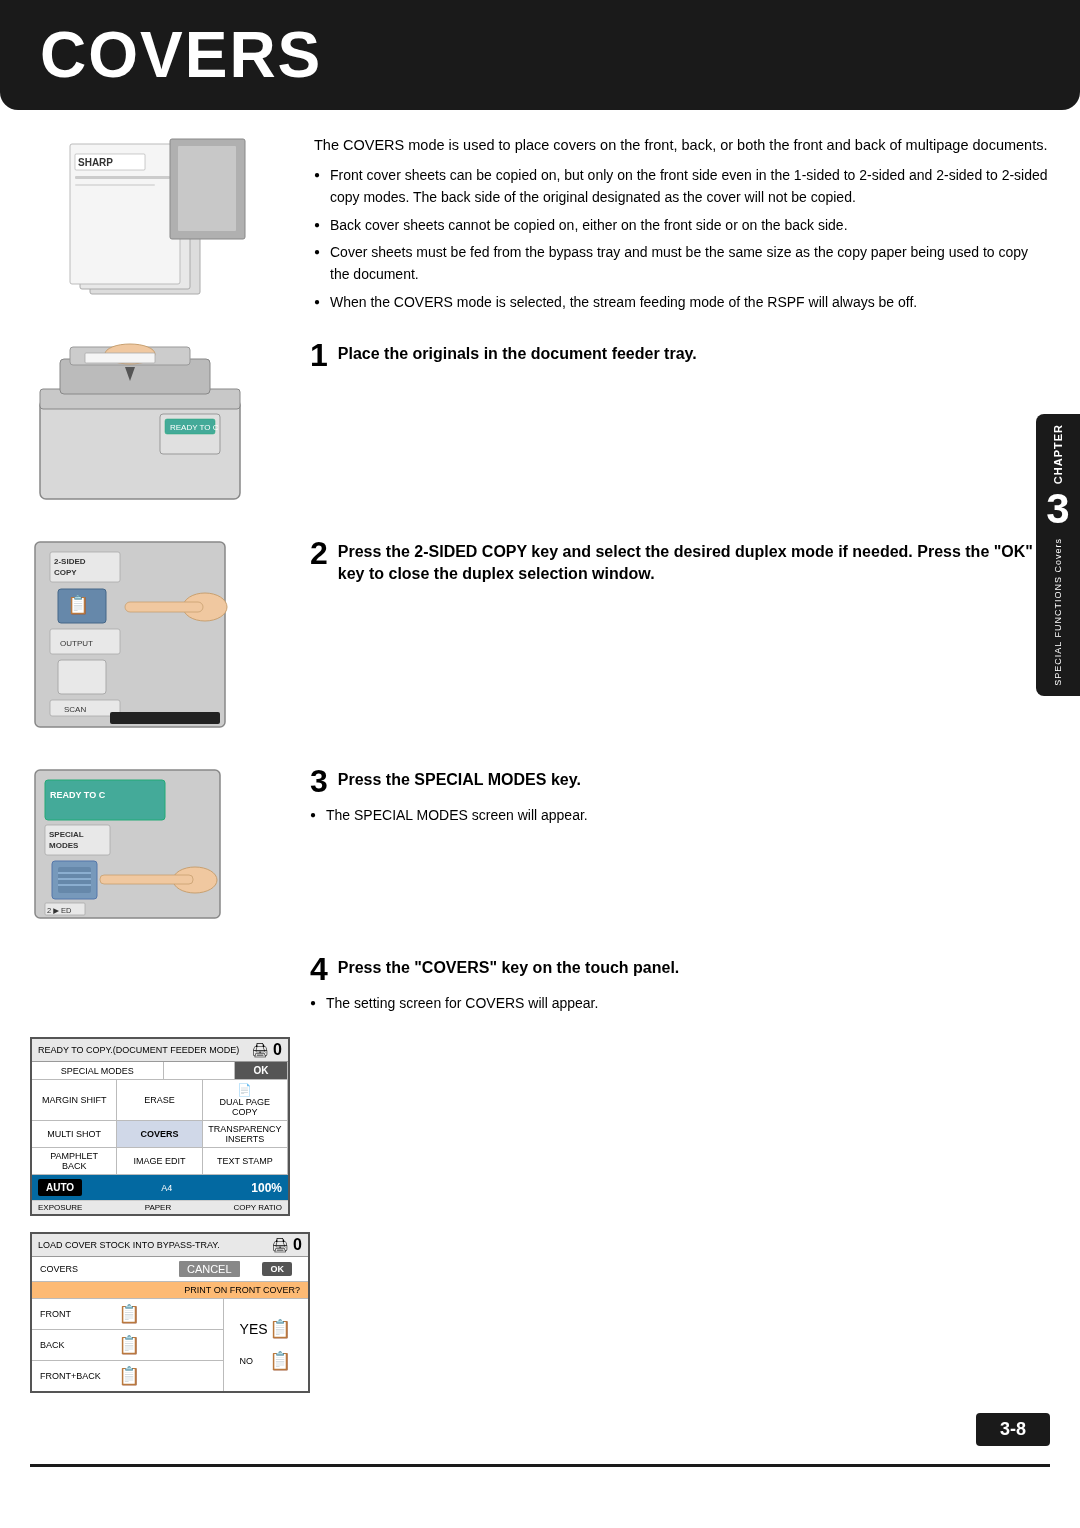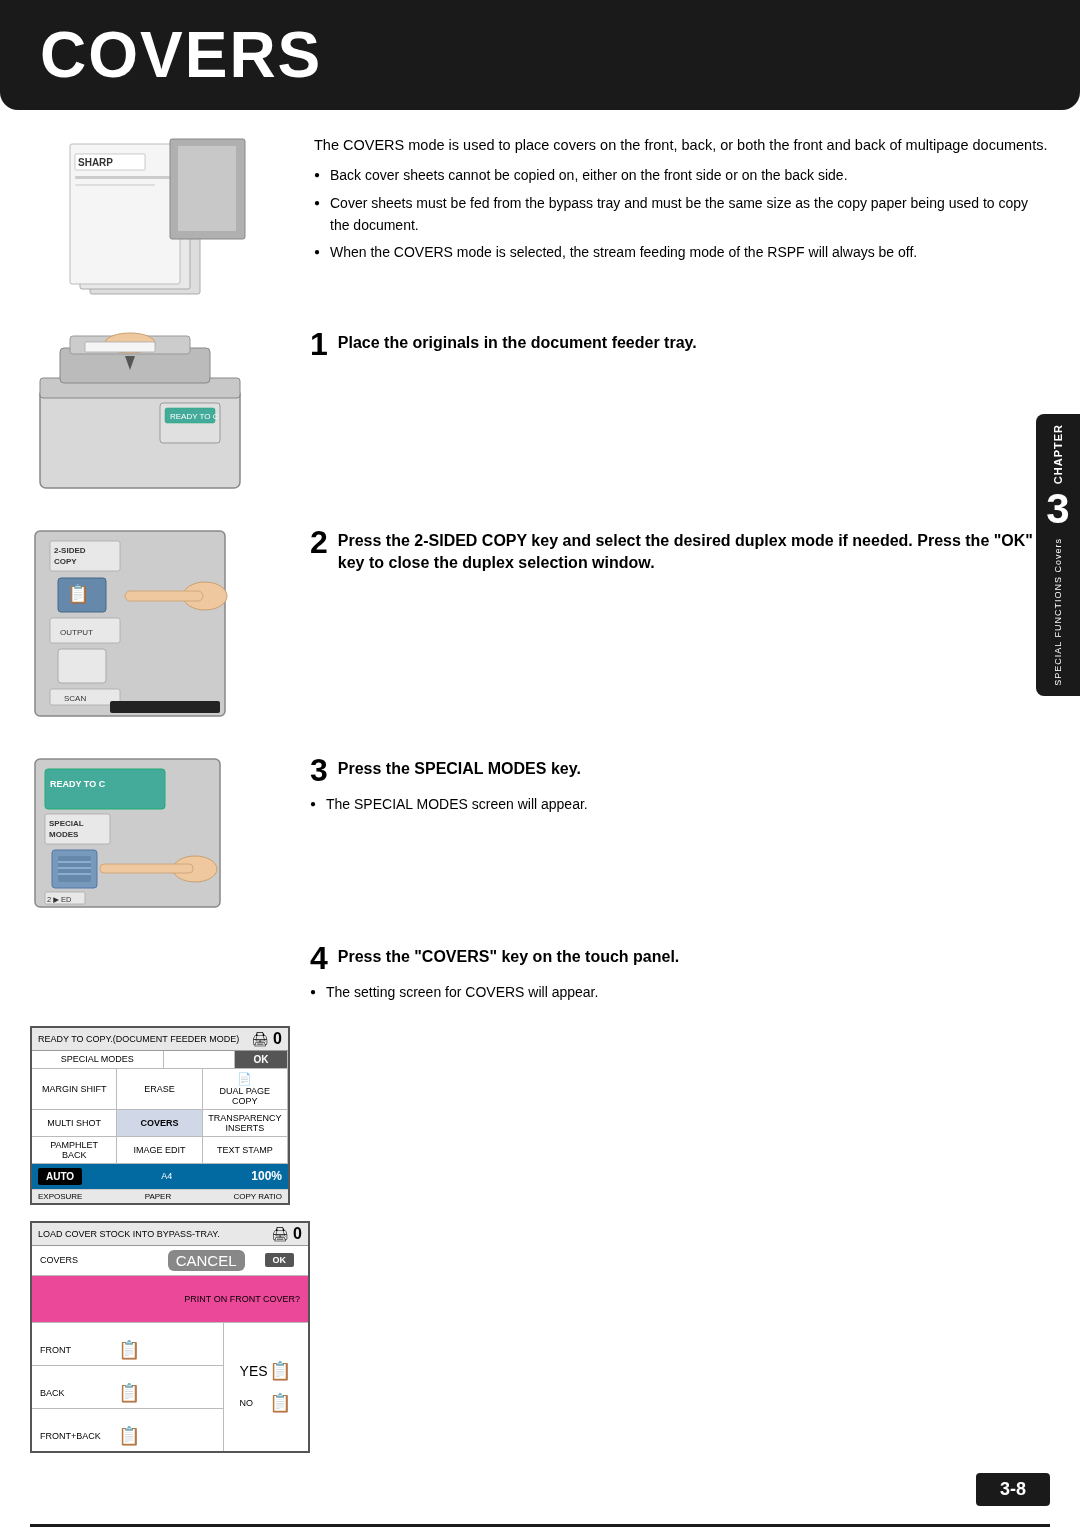"Front cover sheets can be" li { html: none -> <li>Front cover sheets can be copied on, but only on the front side even in the 1-sided to 2-sided and 2-sided to 2-sided copy modes. The back side of the original designated as the cover will not be copied.</li> }
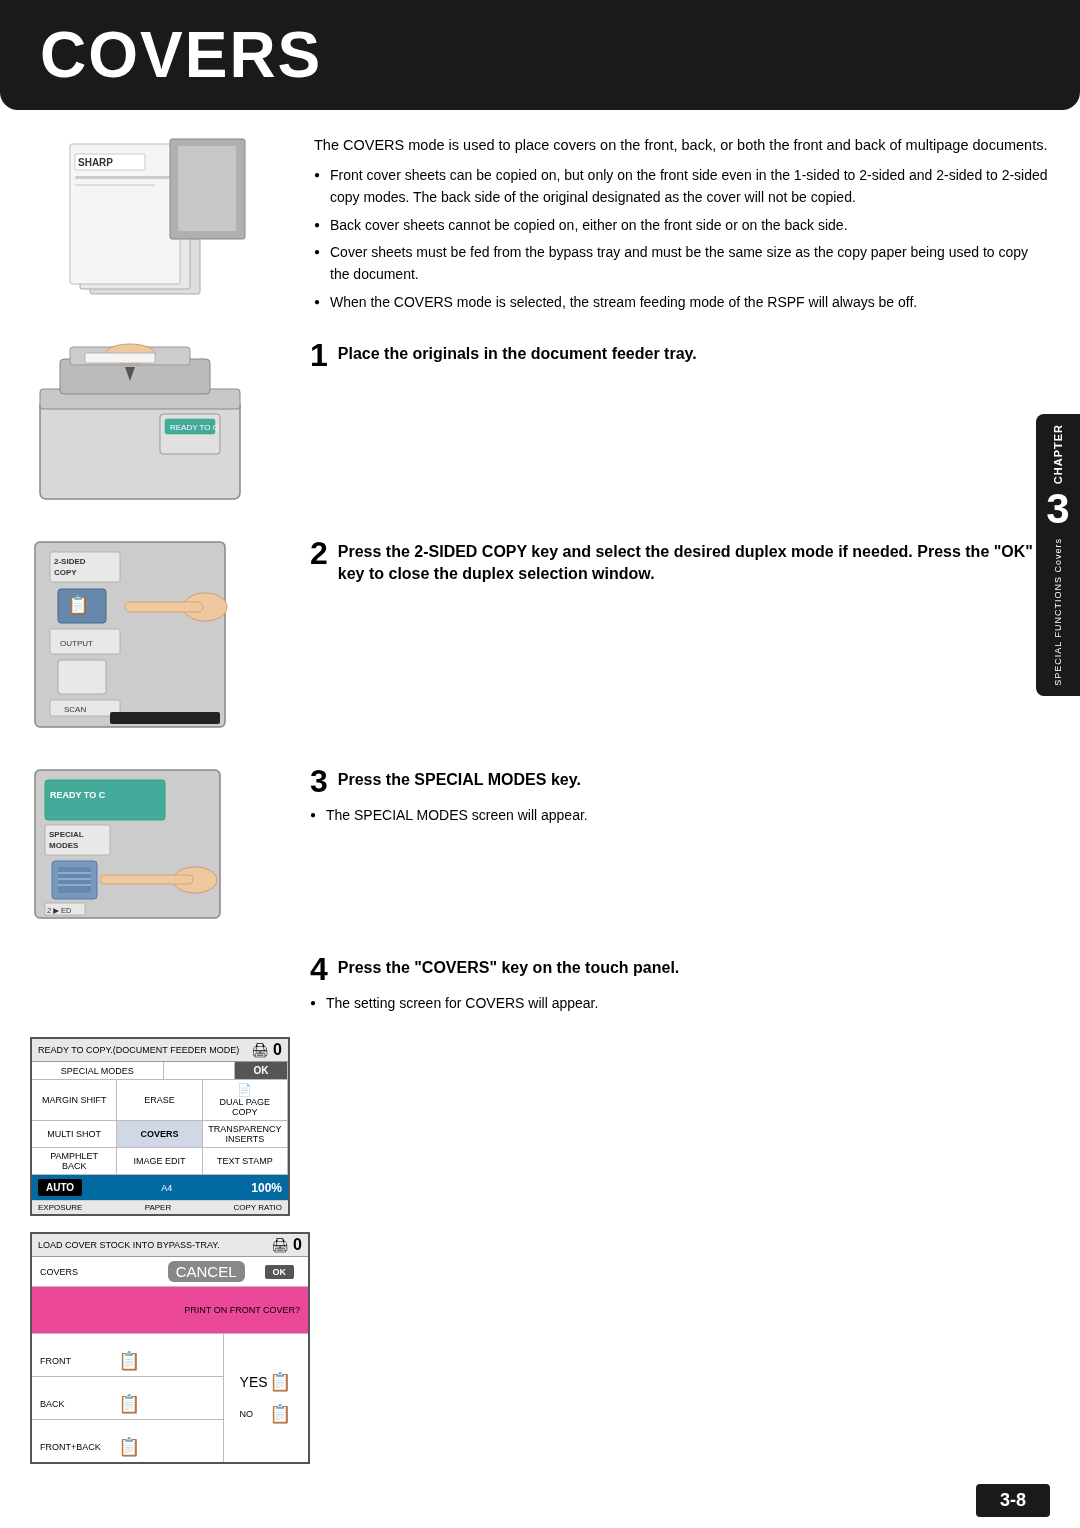"CANCEL" span { border-radius: 6px -> 1px; font-size: 15px -> 11px }
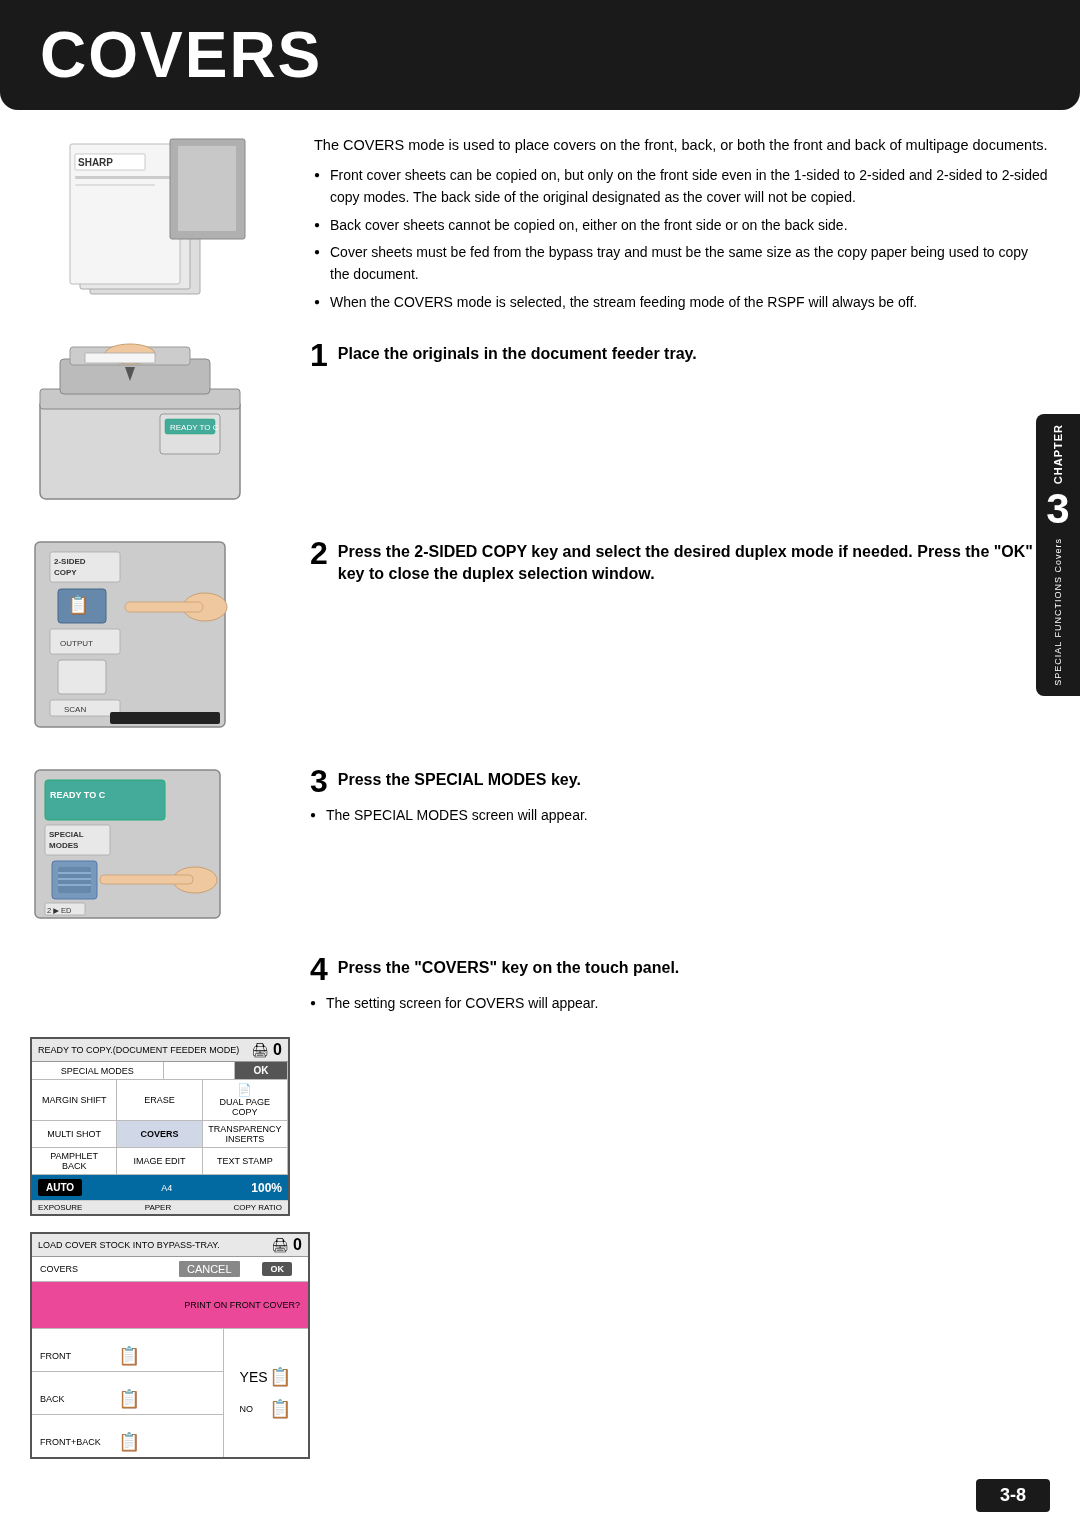"PRINT ON FRONT COVER?" .print-label { background: #ec4899 -> #fdba74; padding: 18px 8px -> 3px 8px }
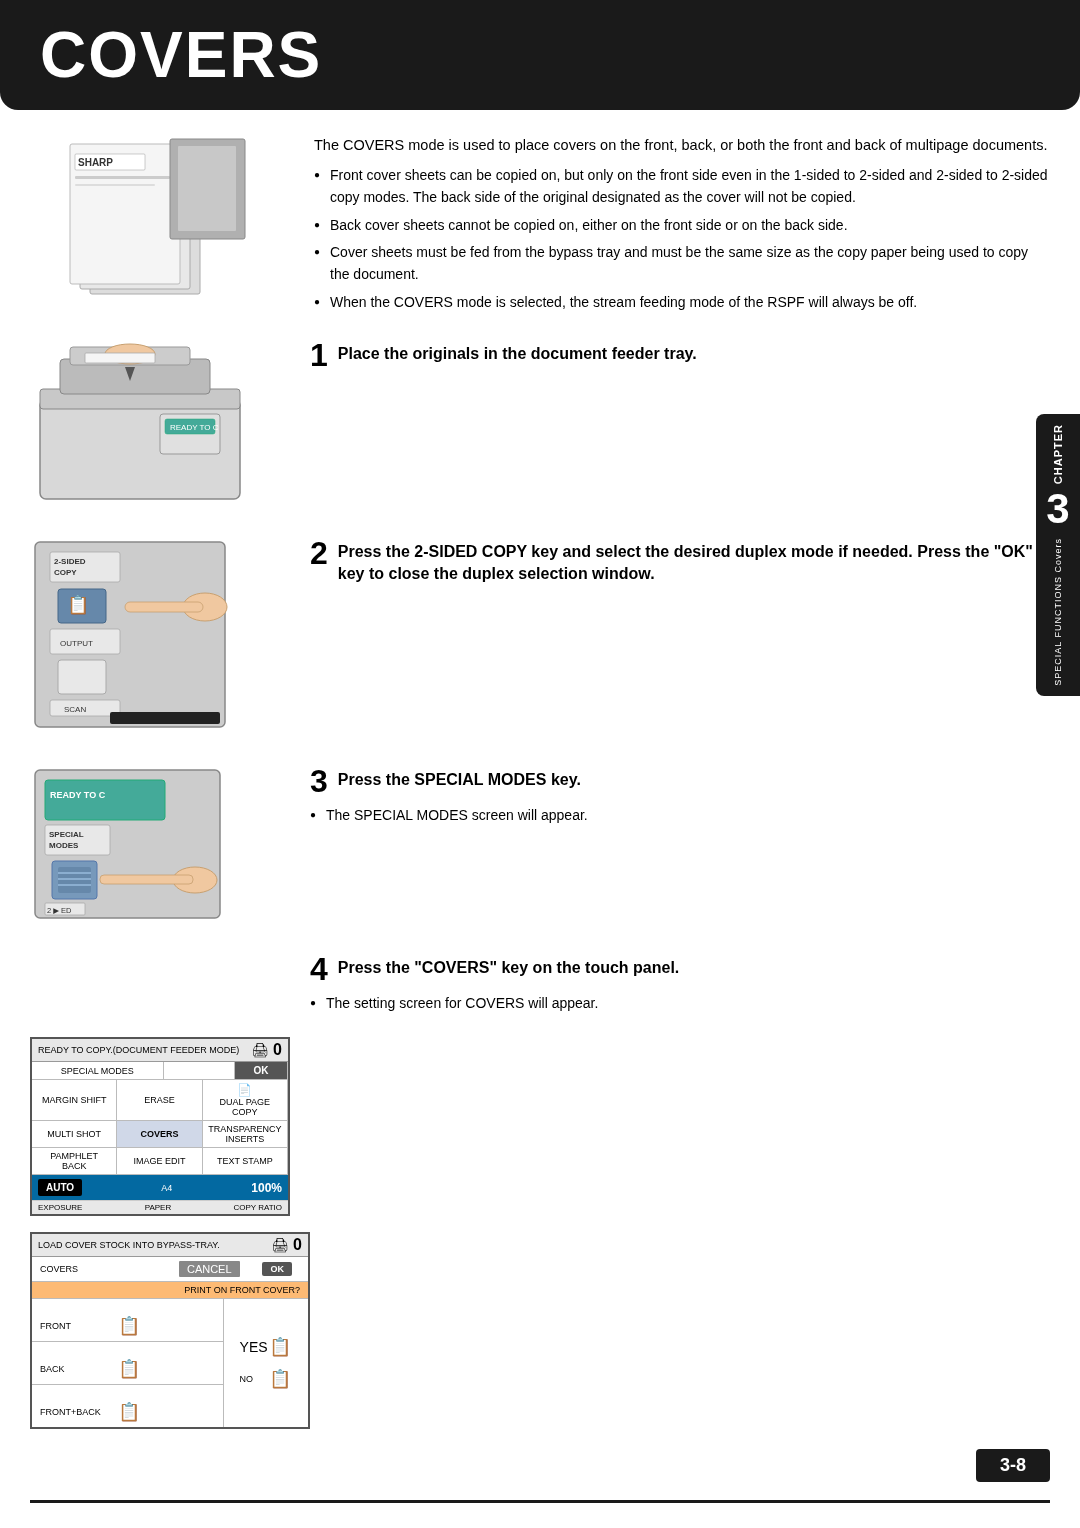"FRONT" .covers-row { margin-top: 12px -> none }
